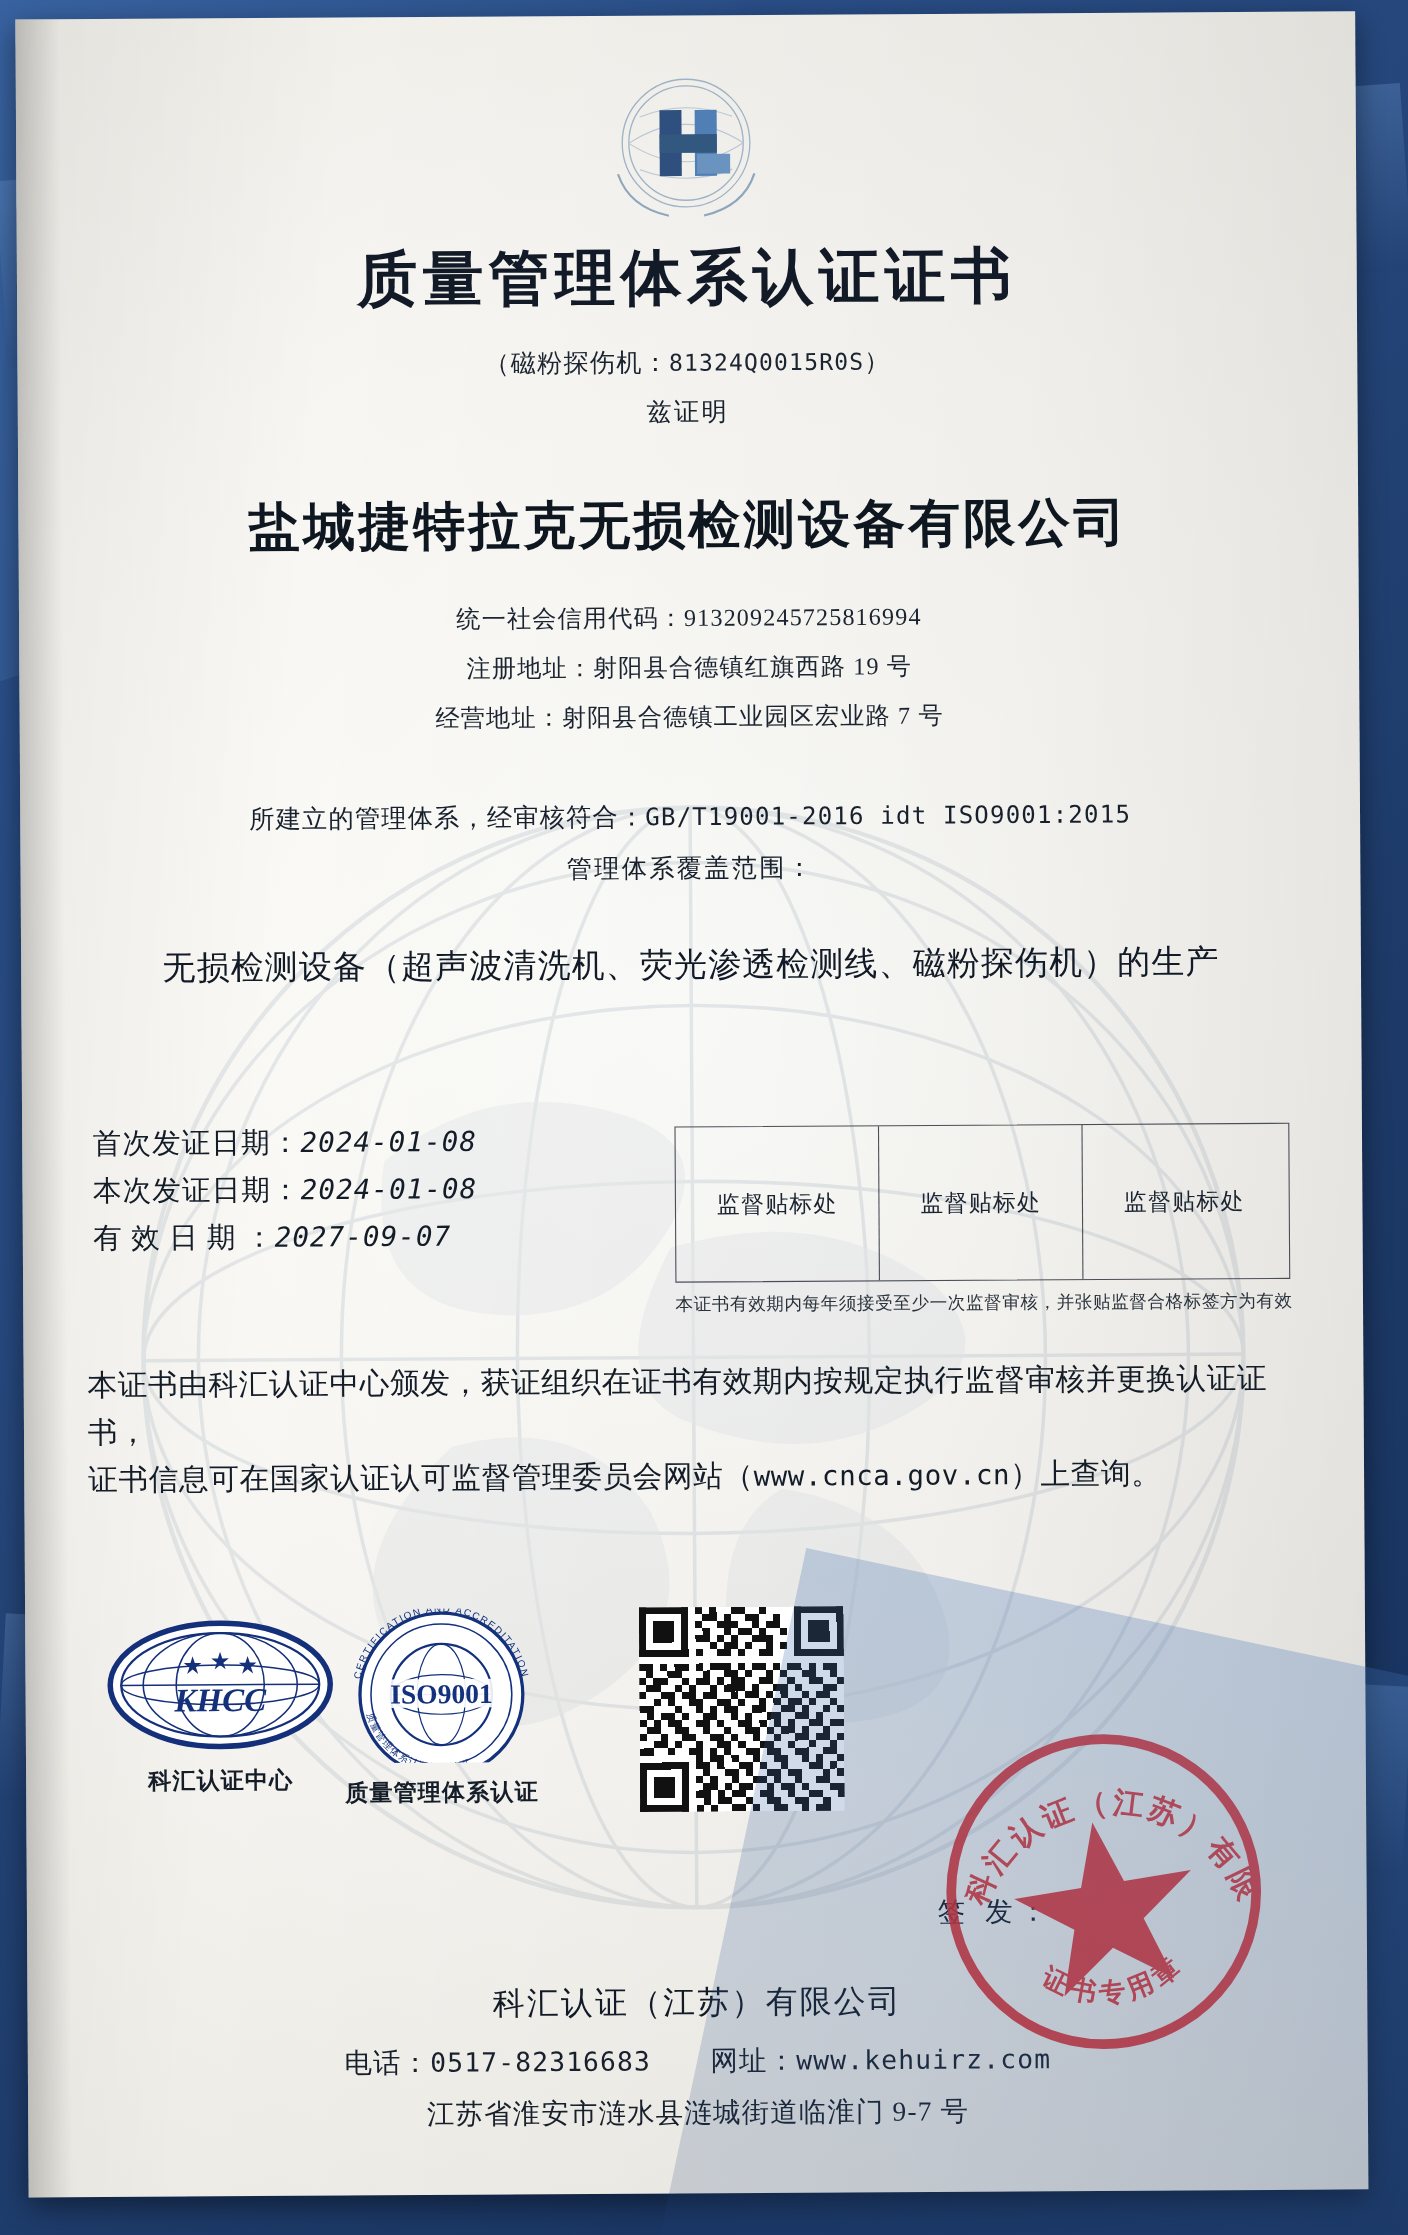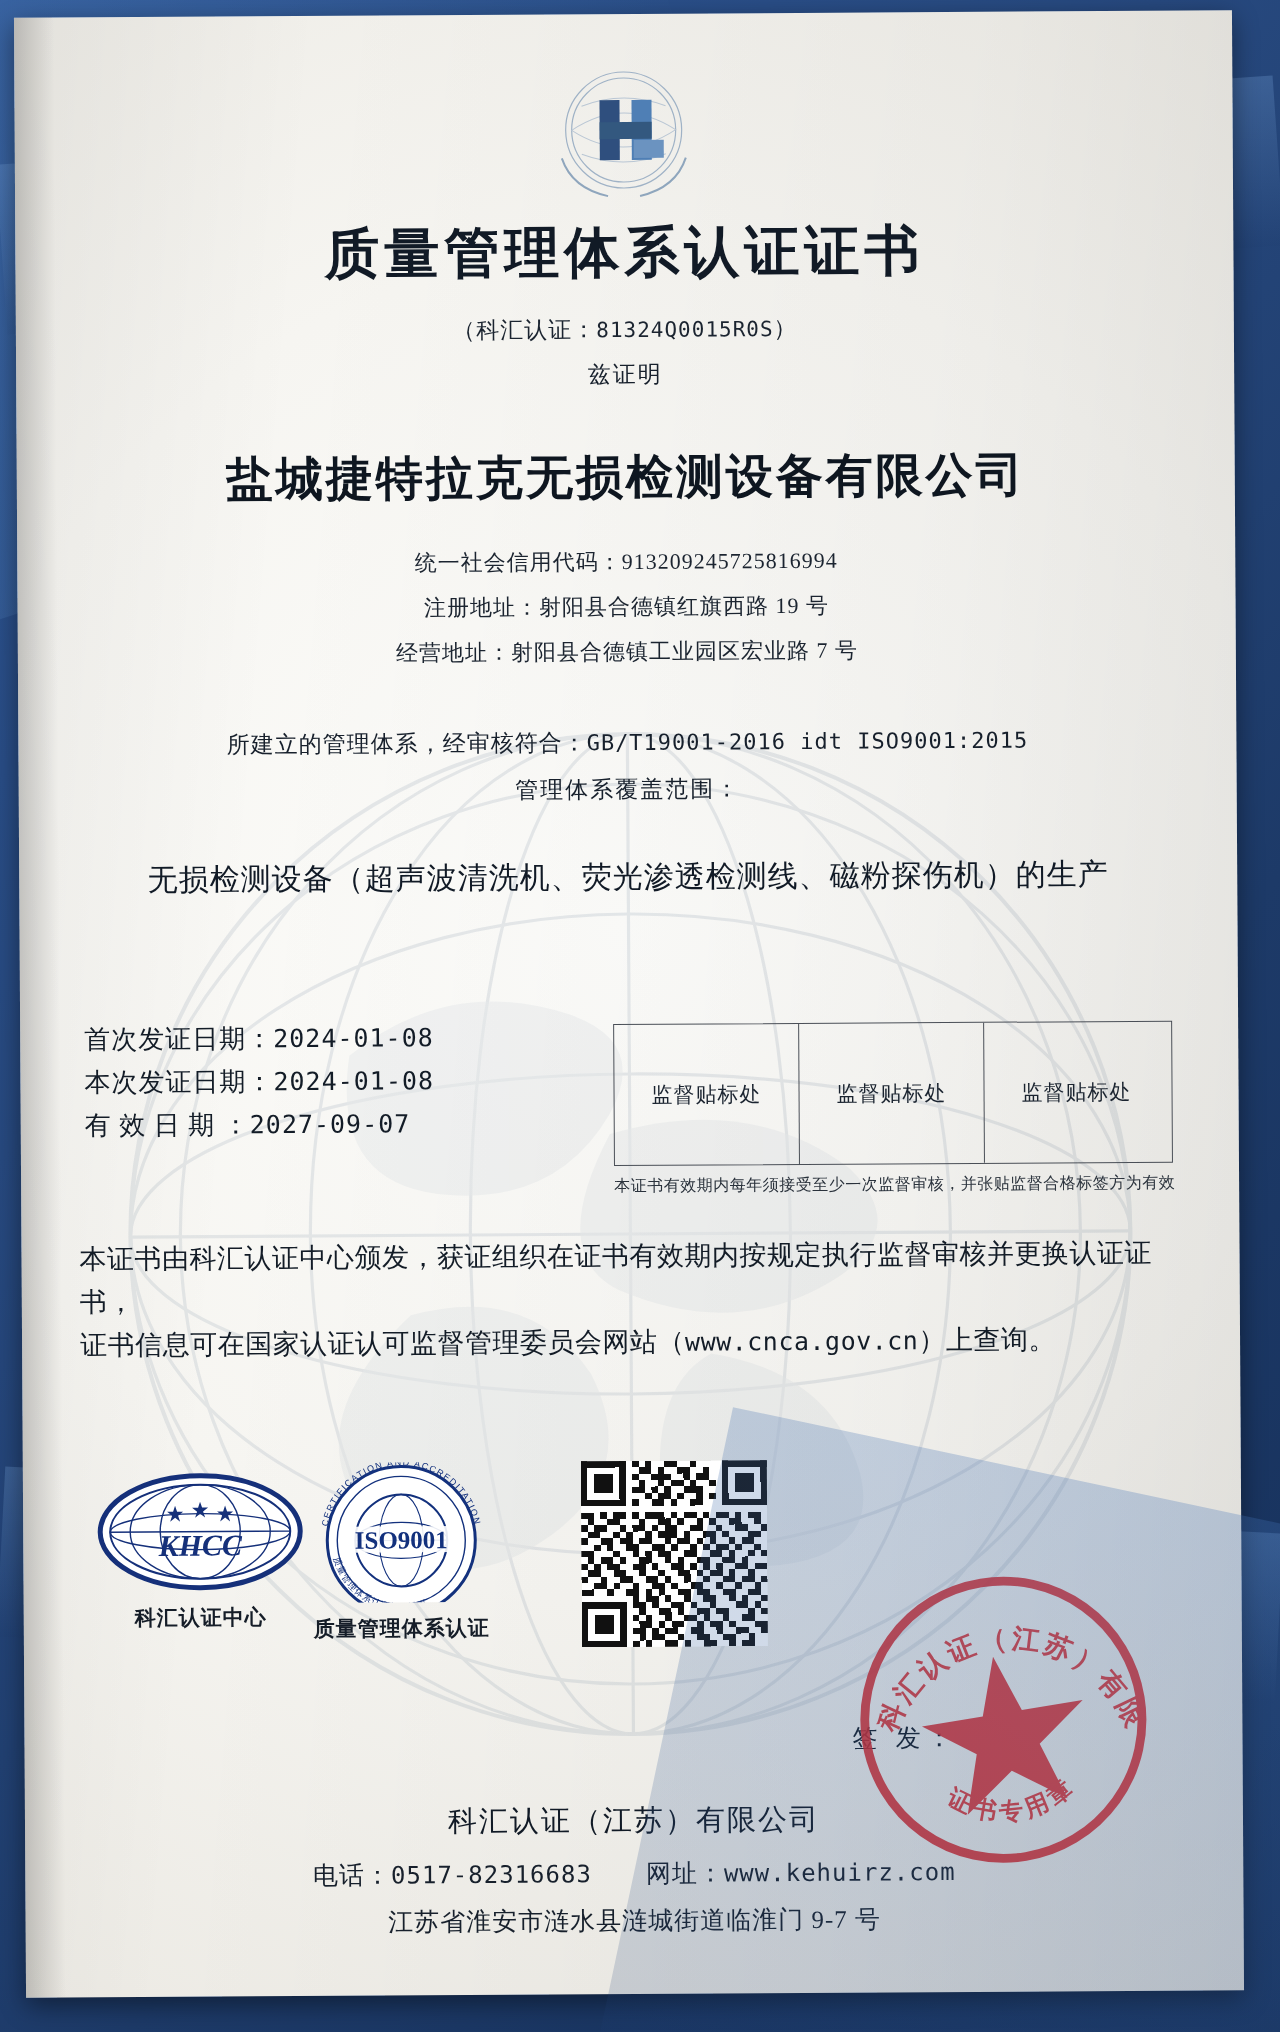"（科汇认证：" span { text: 科汇认证 -> 磁粉探伤机 }
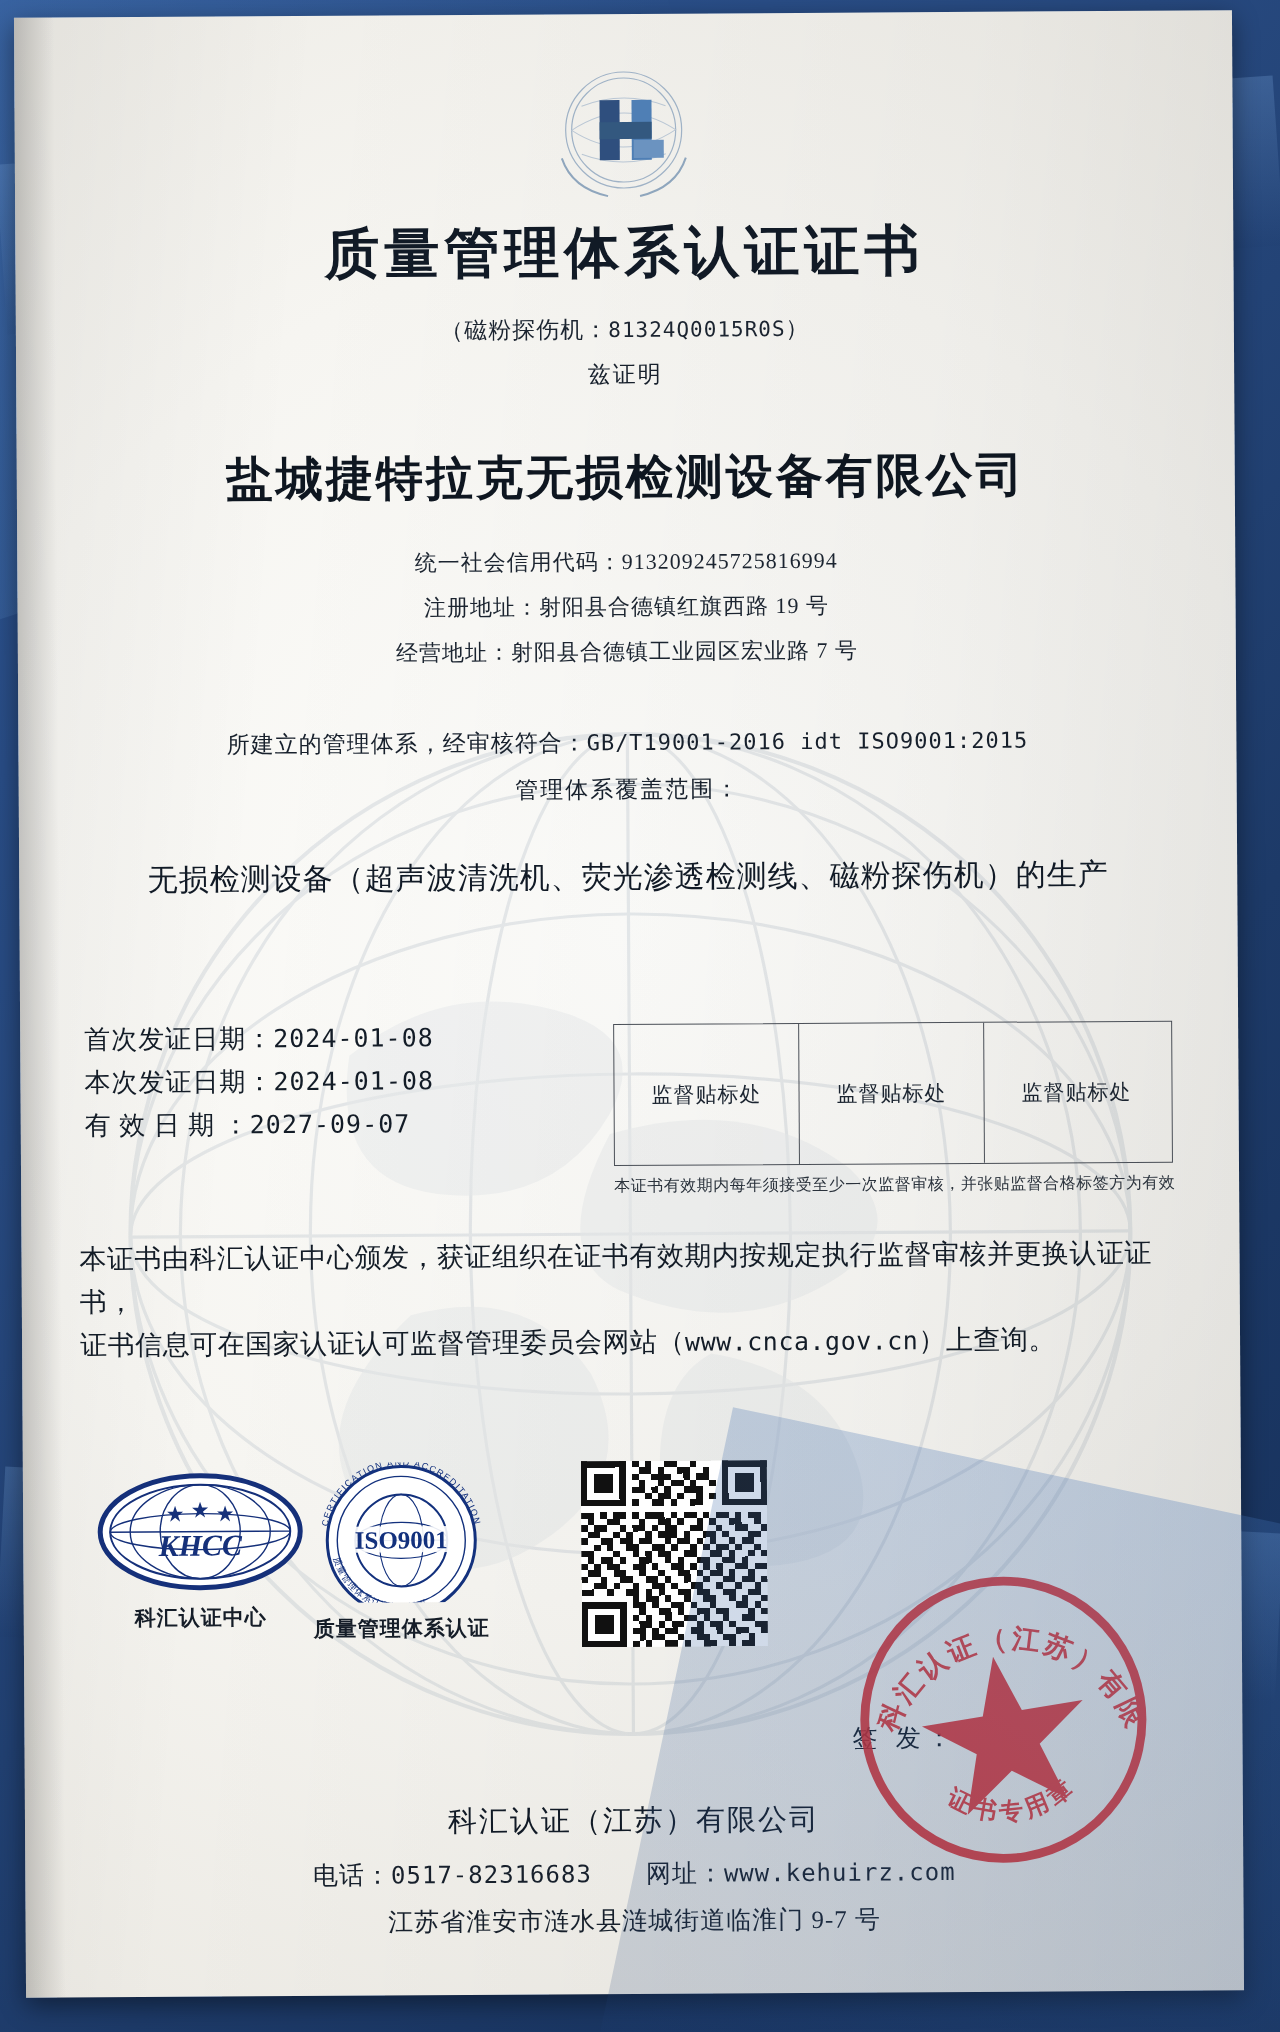"2024-01-08" .dates .v { font-style: none -> italic }
